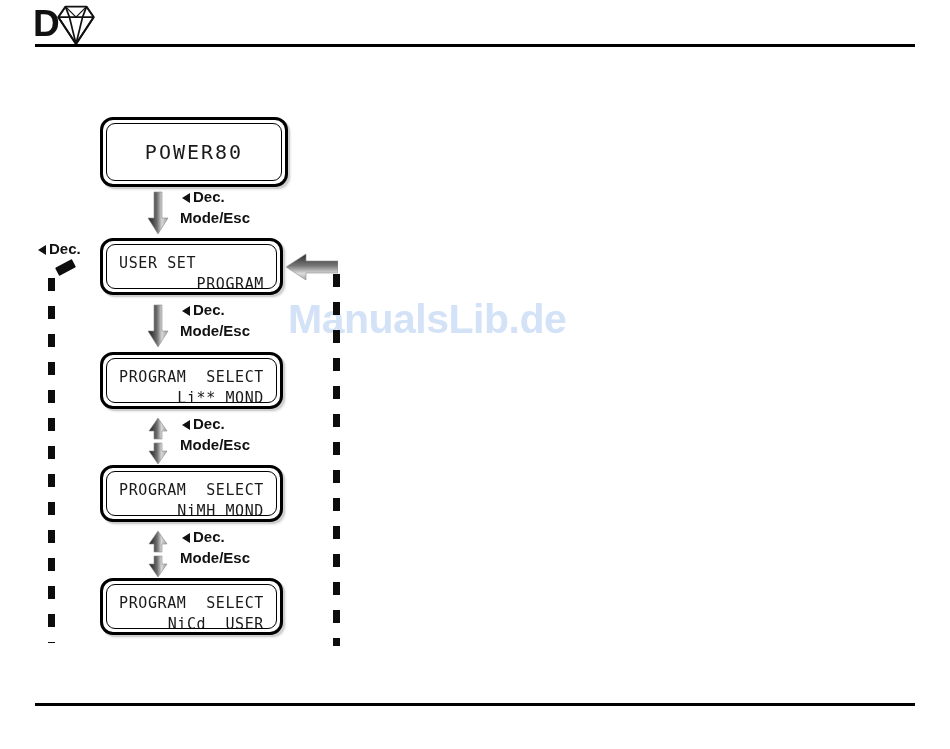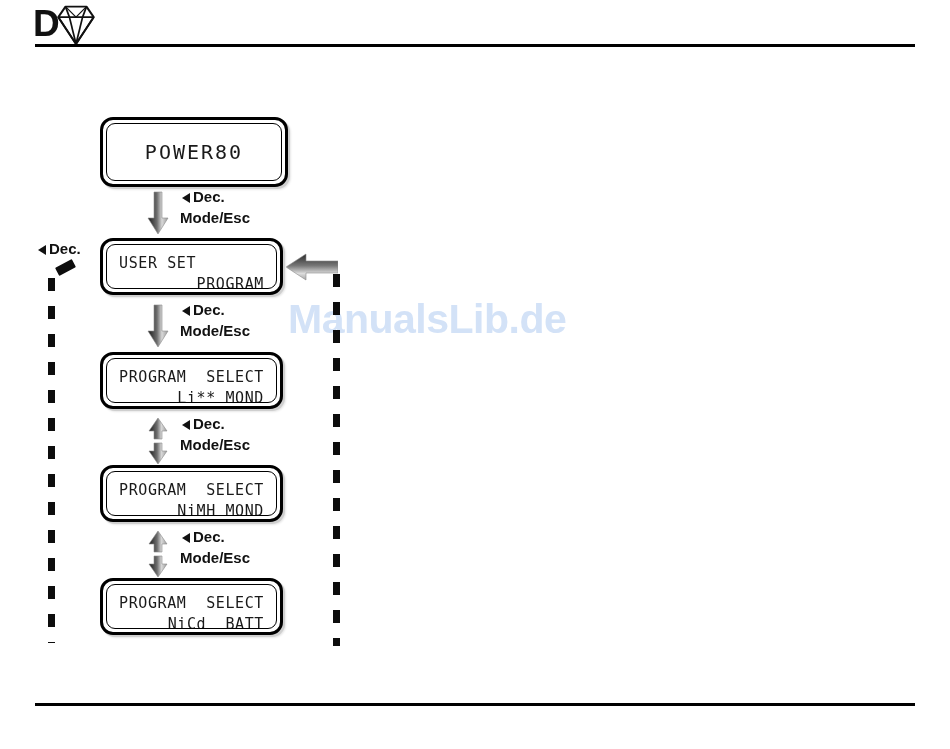"NiCd BATT" div.lcd-line { text: BATT -> USER }
